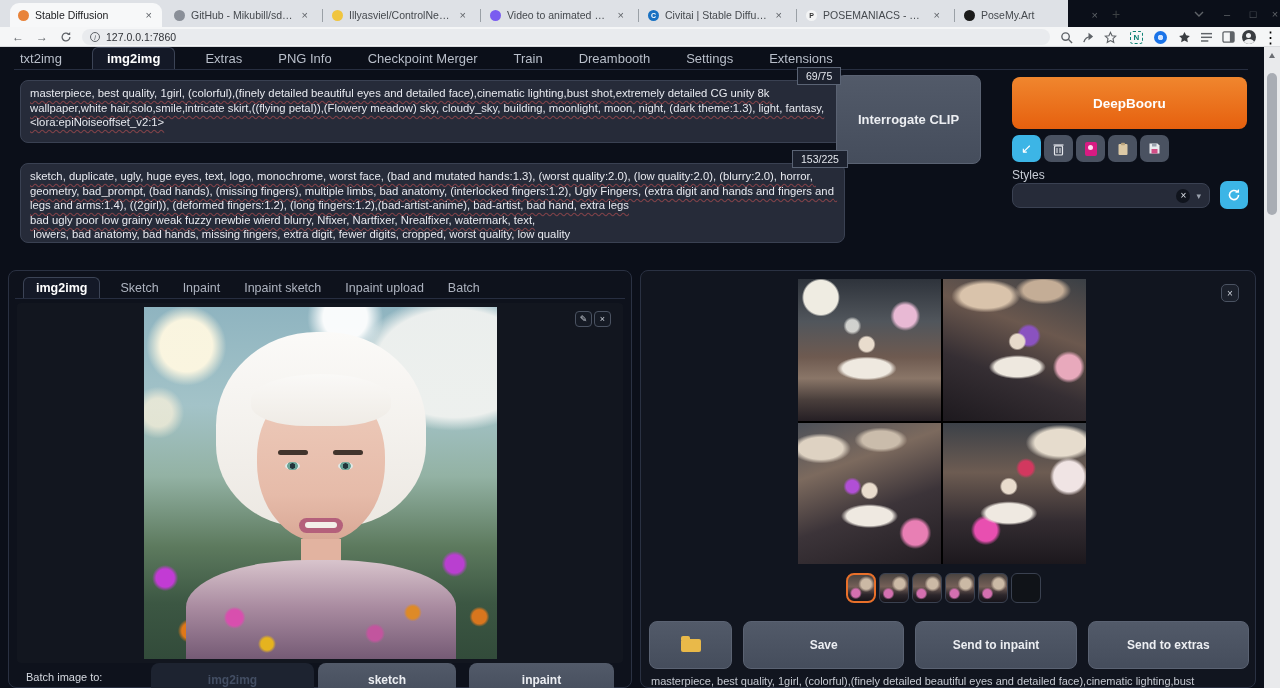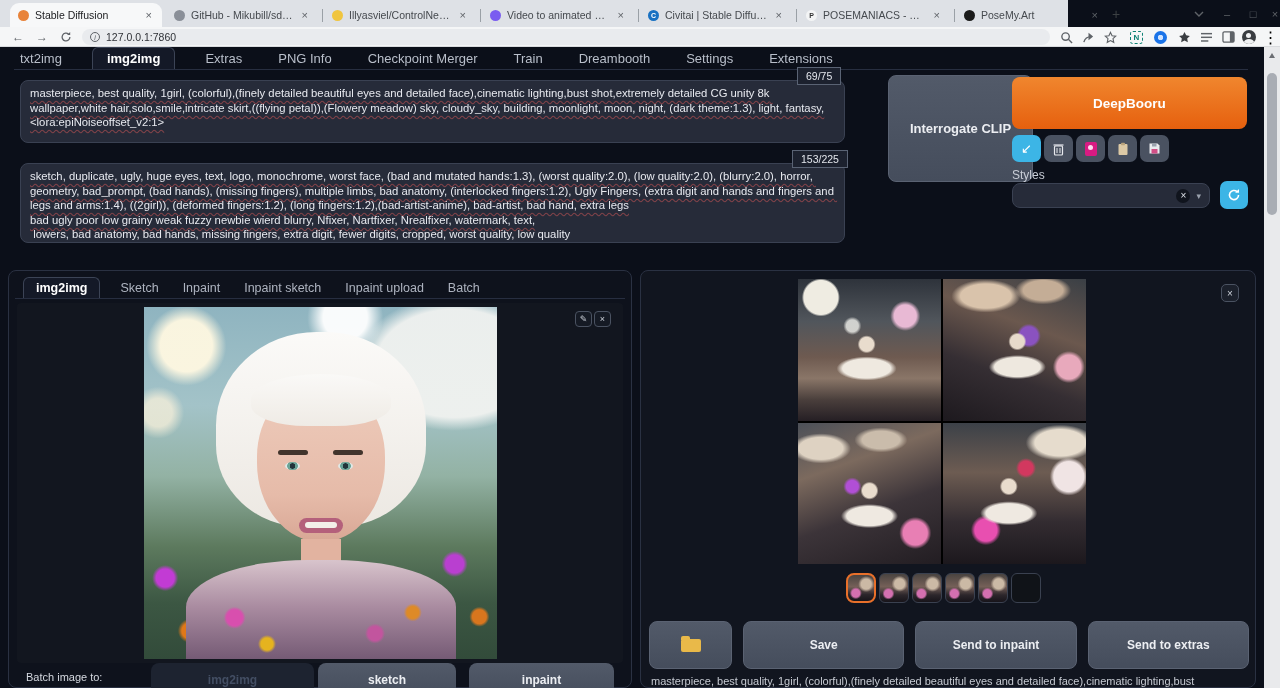"Interrogate CLIP" #btn-clip { height: 107px -> 89px; left: 888px -> 836px }
